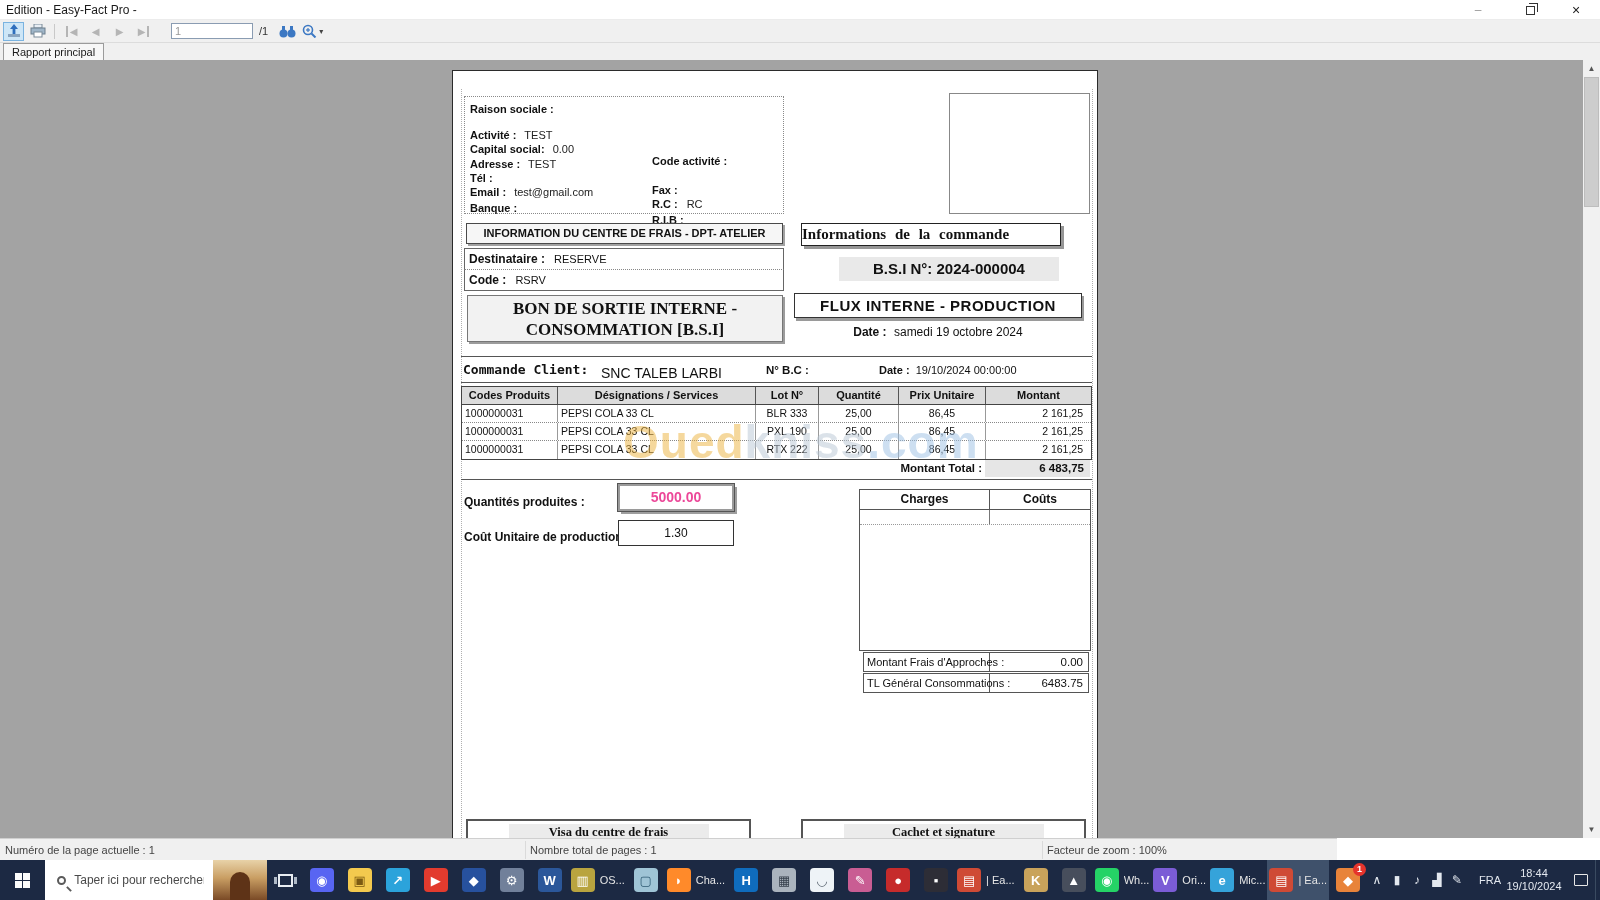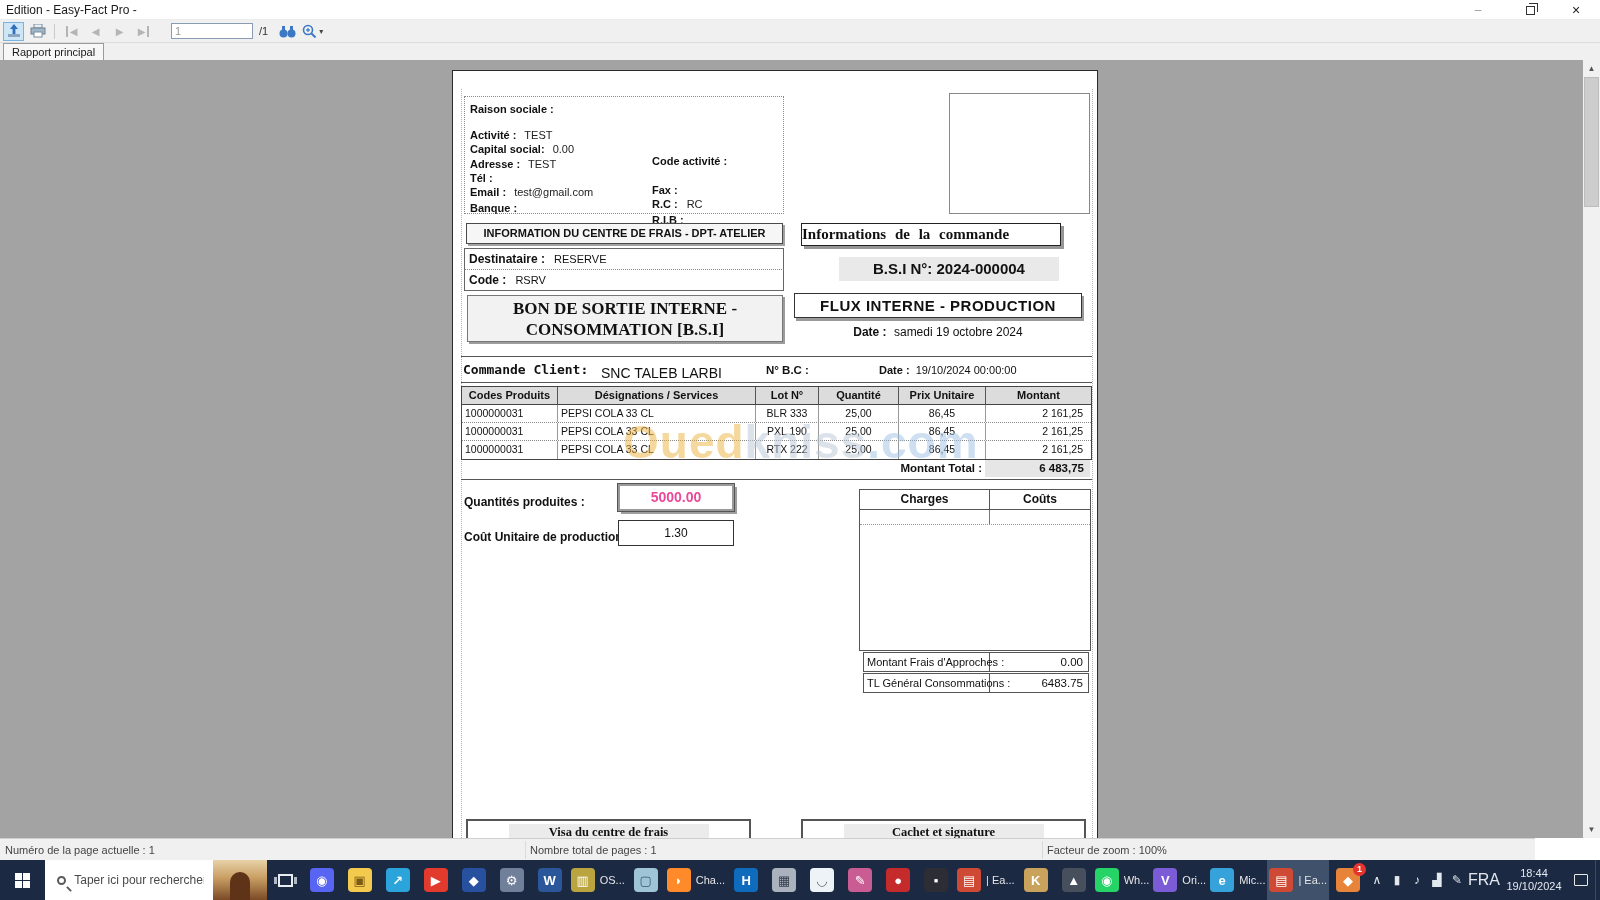"Numéro de la page actuelle" #statusbar { width: 1535px -> 1337px }
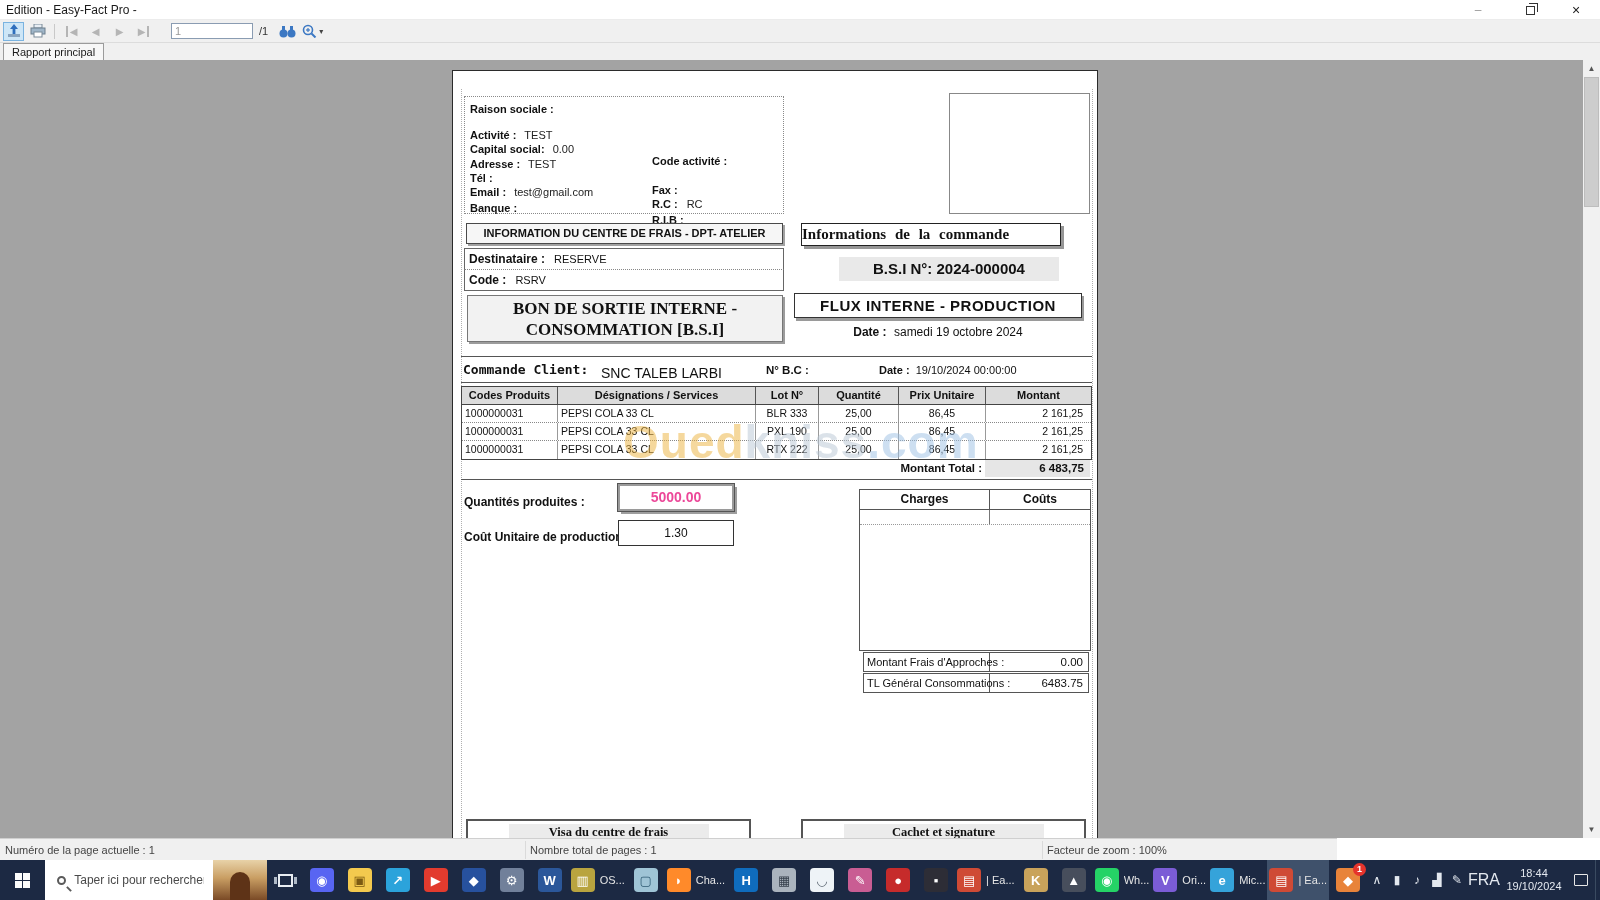"FRA" #lang { font-size: 16px -> 11px; text-align: center -> right }
